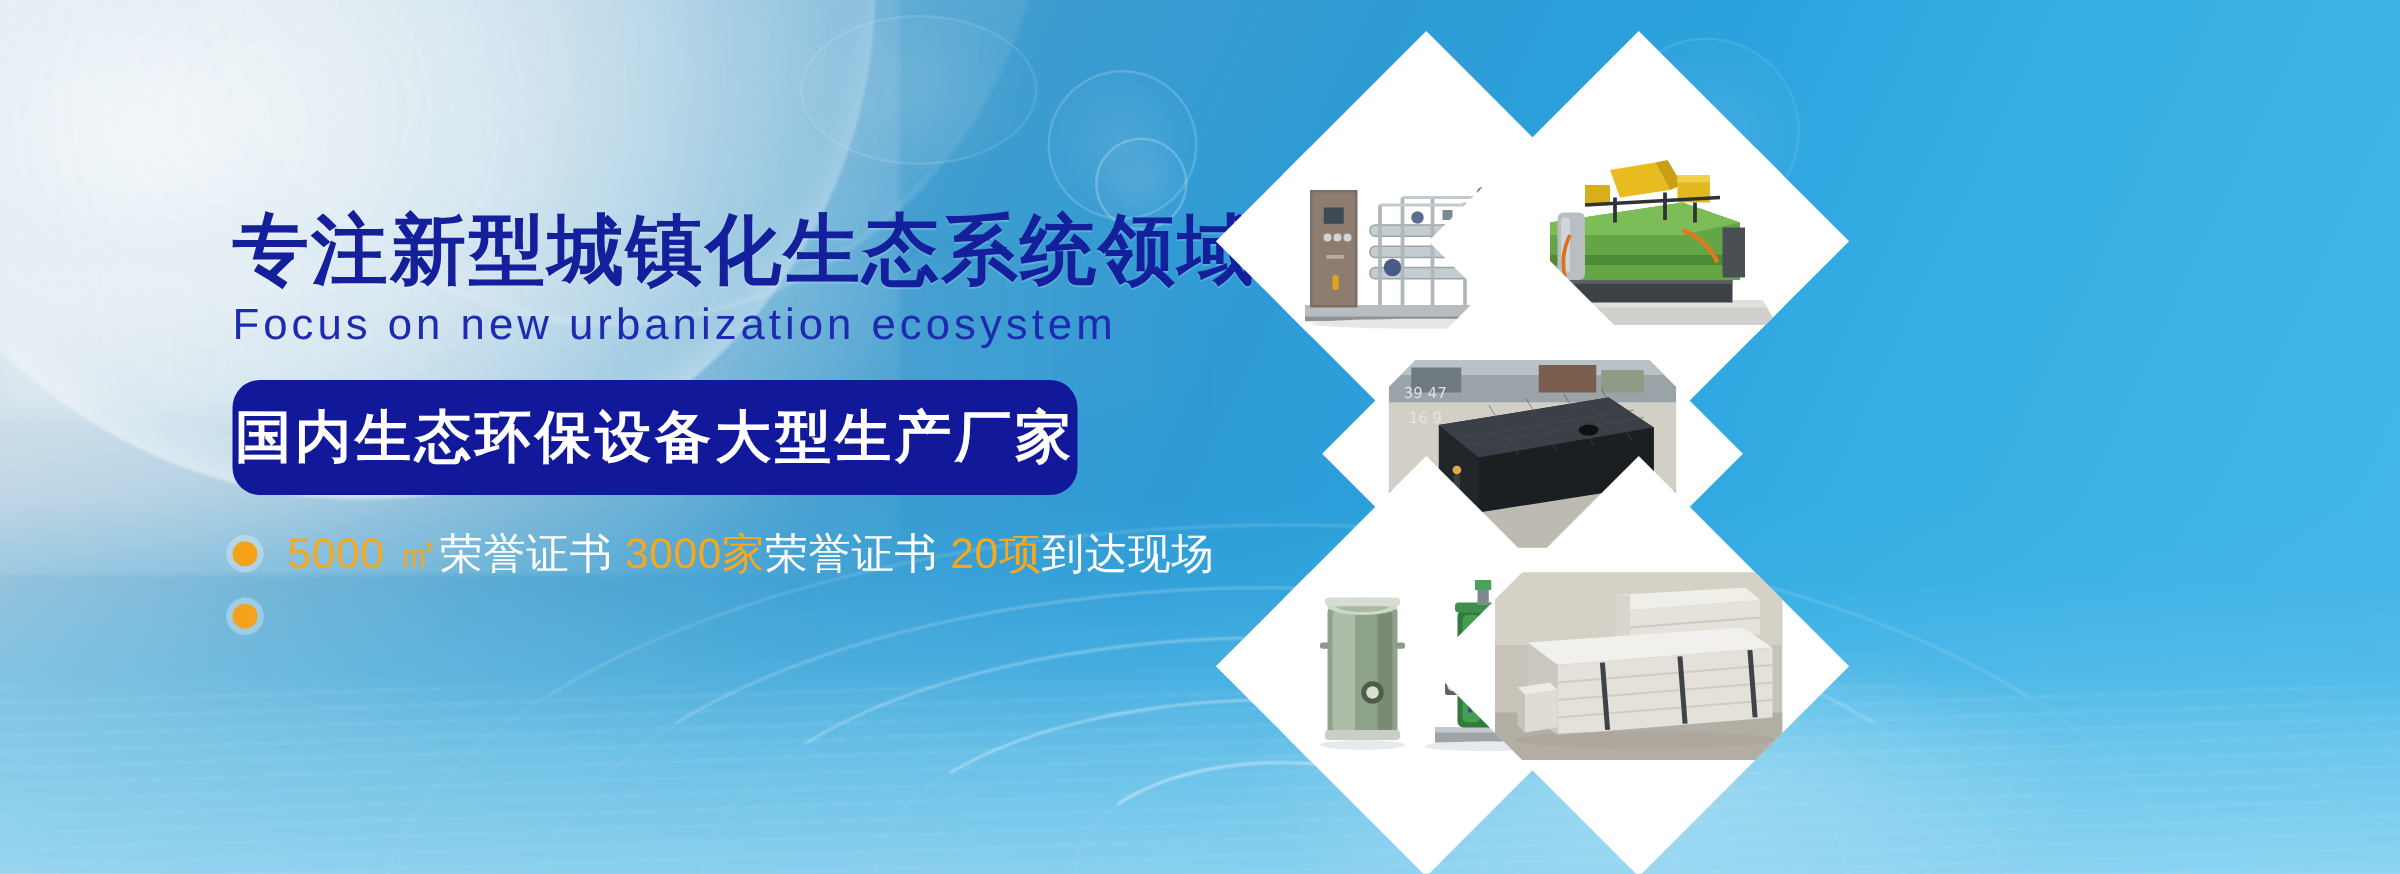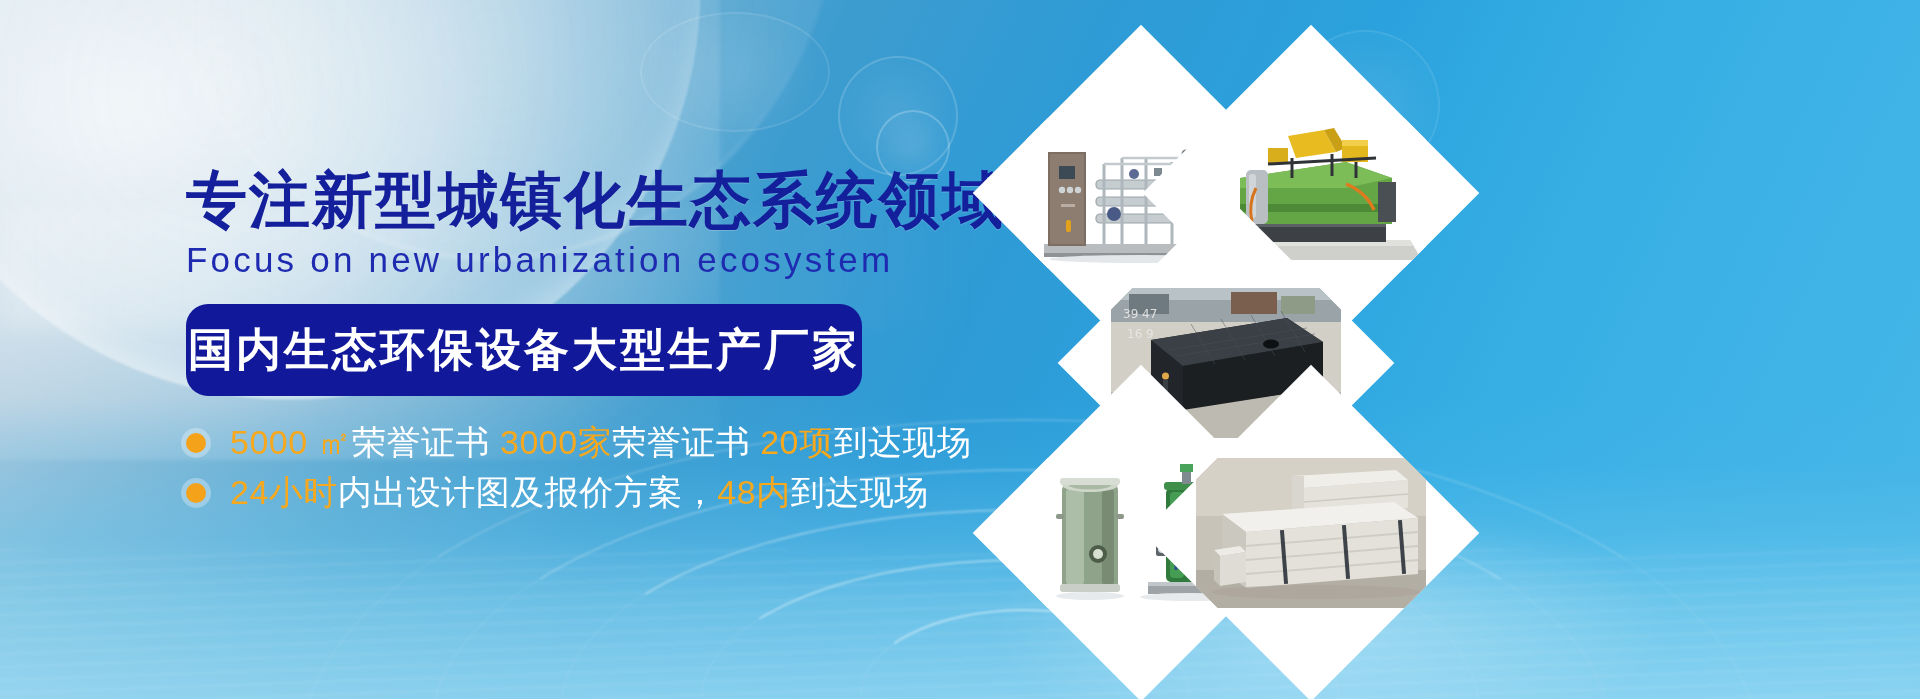"24小时内出设计图及报价方案，48内到达现场" span.btext { html: <span><span>24小时</span><span>内出设计图及报价方案，</span><span>48内</span><span>到达现场</span></span> -> none }
